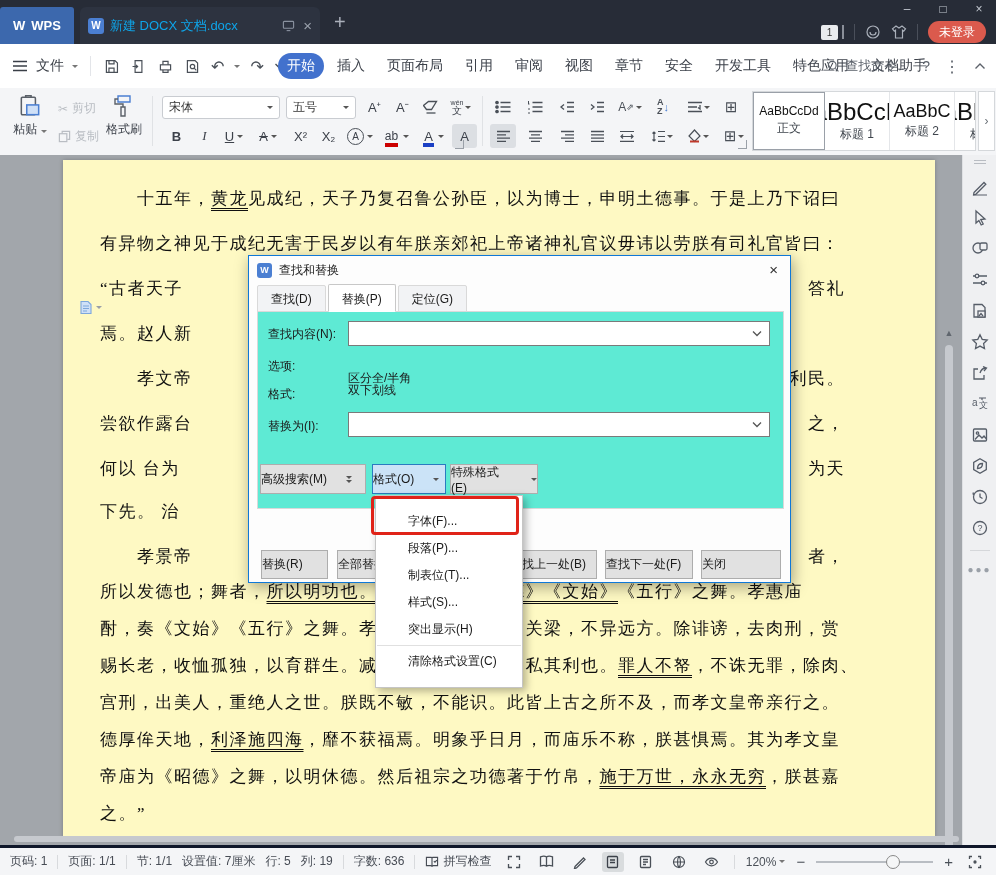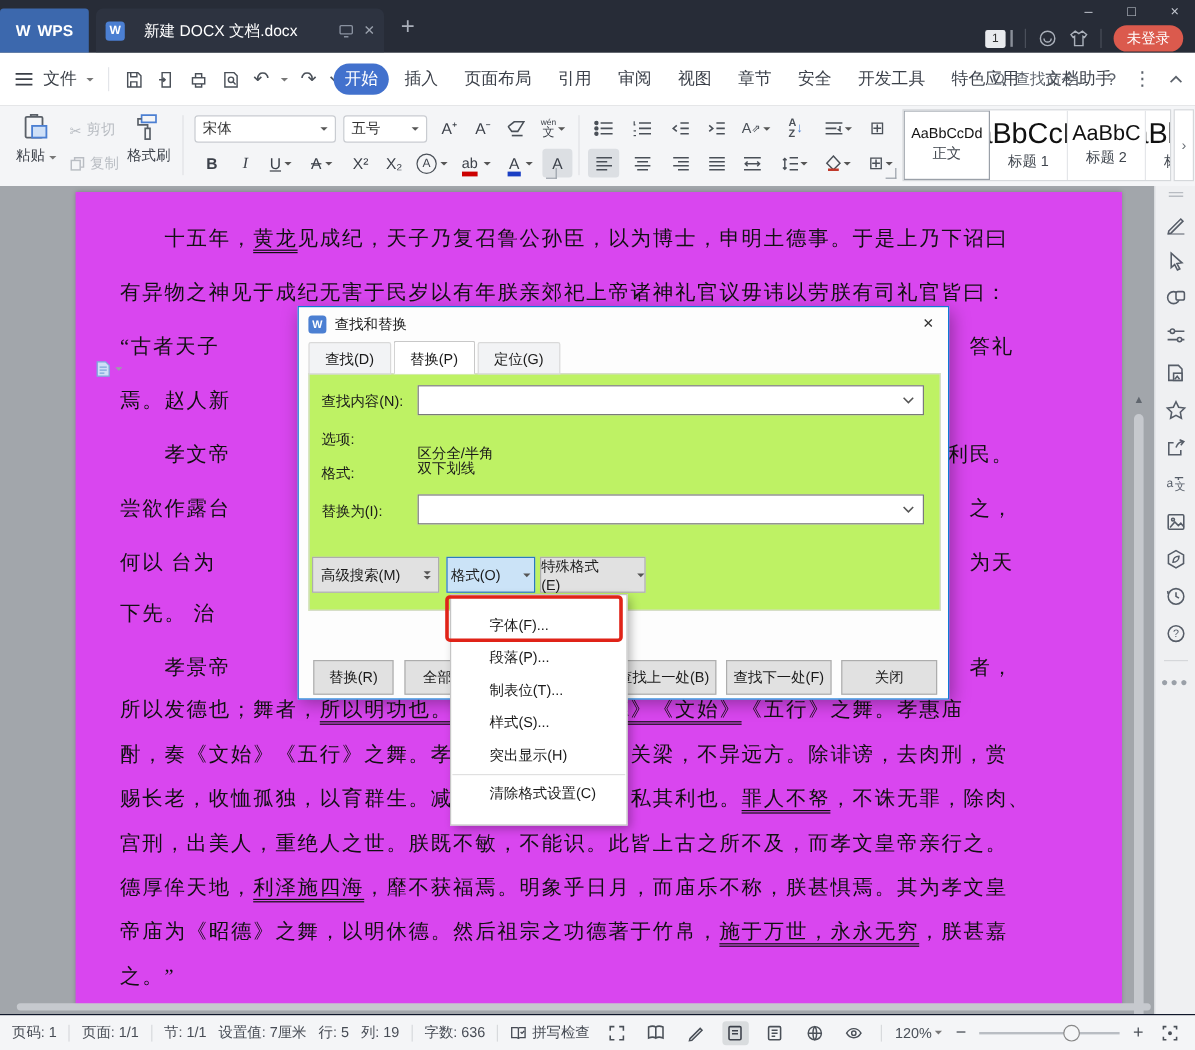"新建 DOCX 文档.docx" .doc-tab .dtitle { color: #ffffff -> #0ea5e9; margin-left: 16px -> 6px }
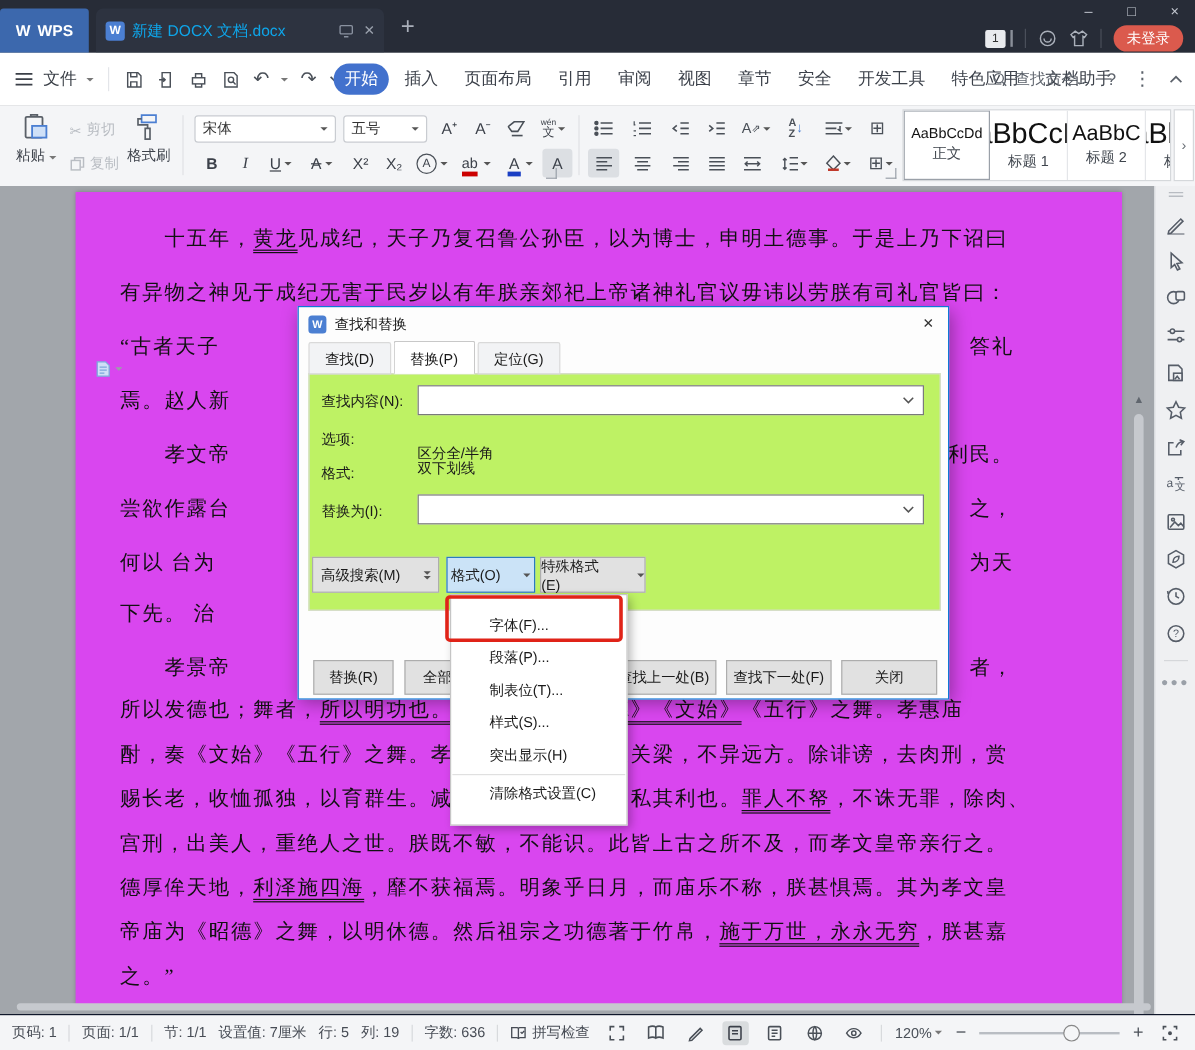"十五年，黄龙见成纪，天子乃复召鲁公孙臣，以为博士，申明土德事。于是上乃下诏曰" .page { background: #d946ef -> #fef9c3 }
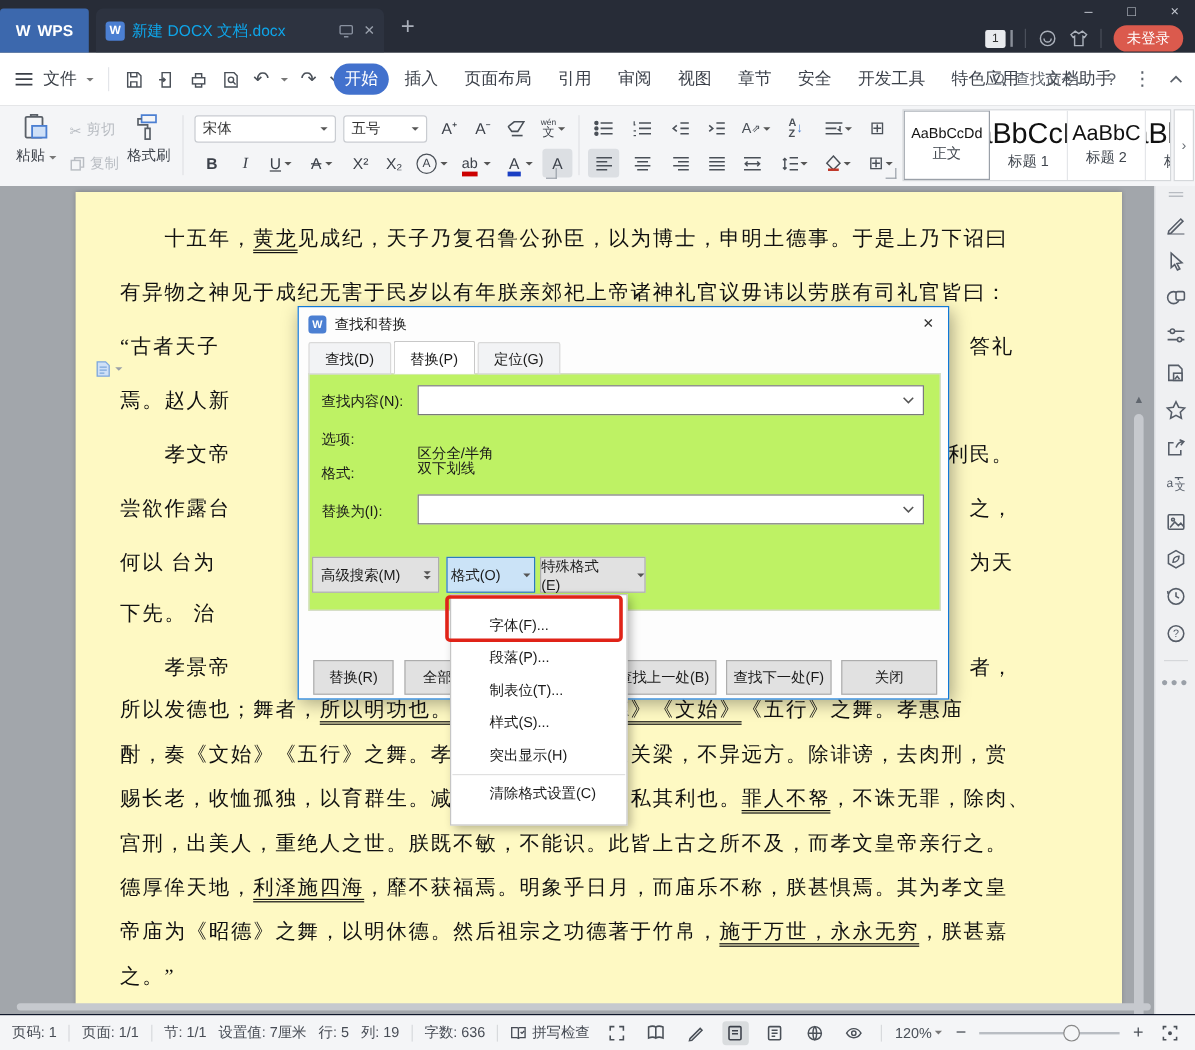"查找内容(N):" .dframe { background: #bef264 -> #5eead4 }
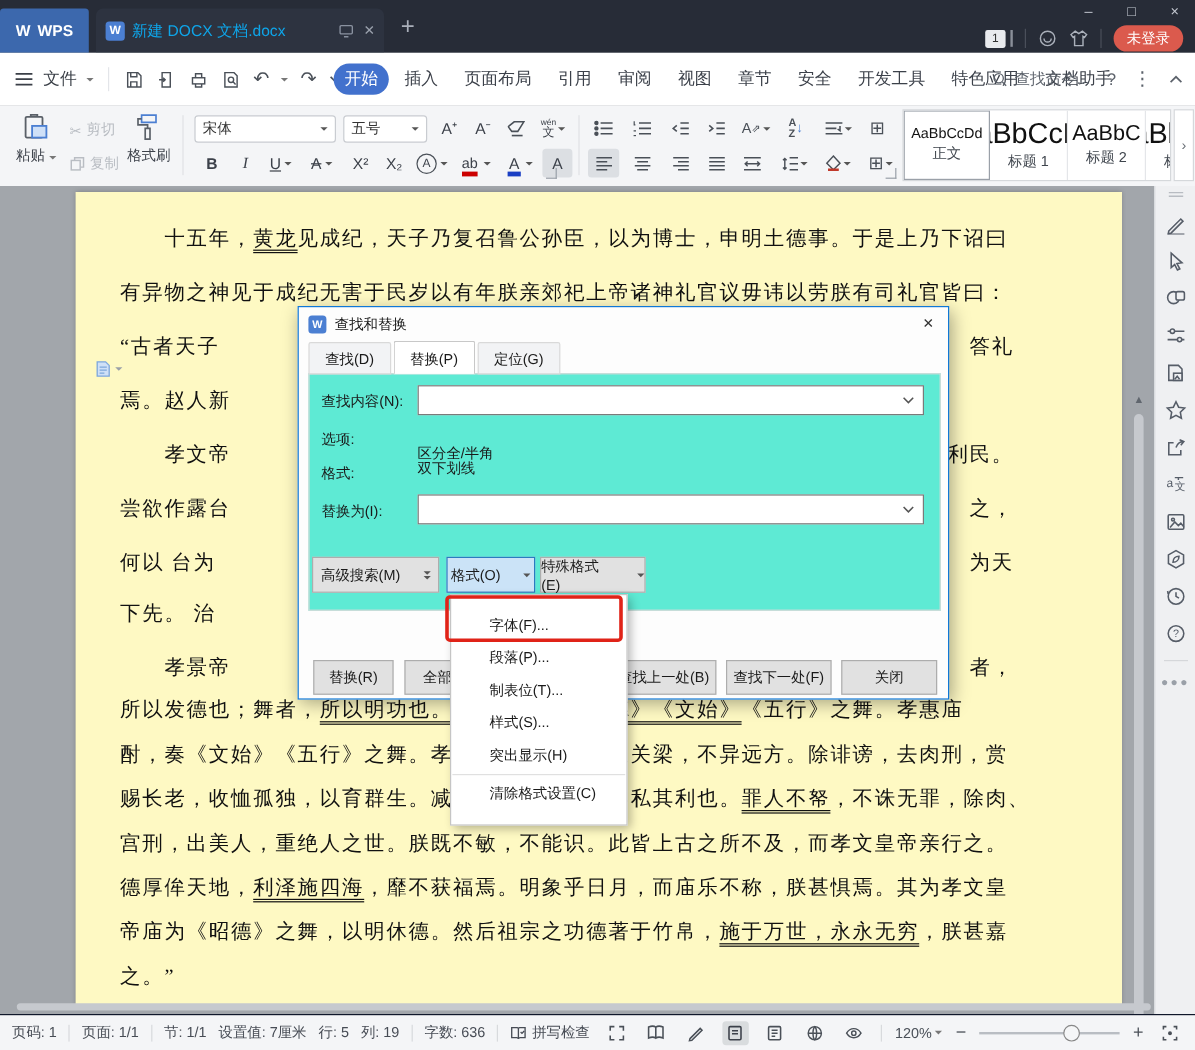"高级搜索(M)" .wbtn { justify-content: center -> flex-start }
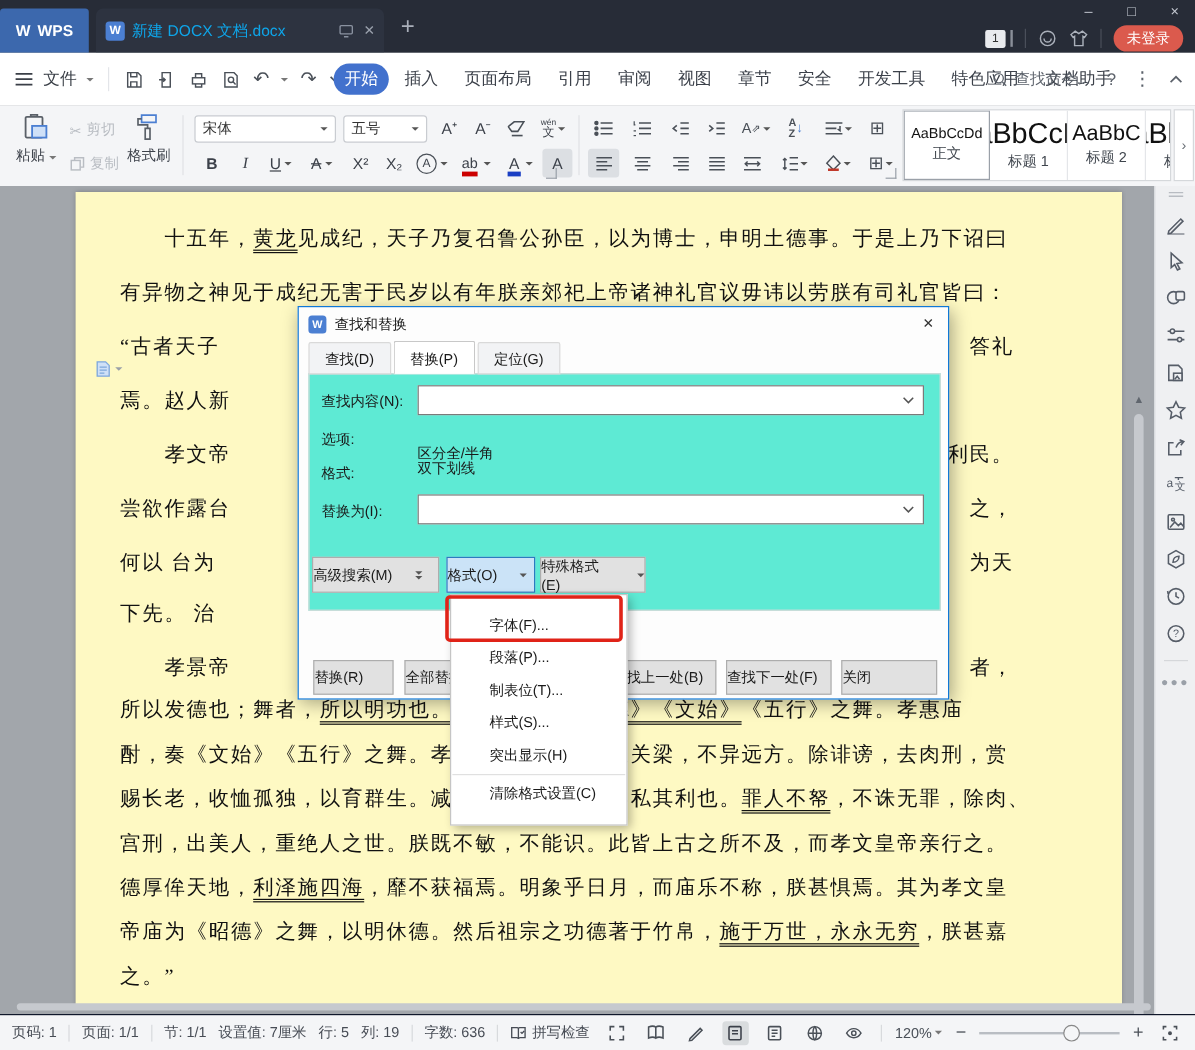"页码: 1" .statusbar { border-top: 1px solid #0f172a -> 3px solid #0f172a }
